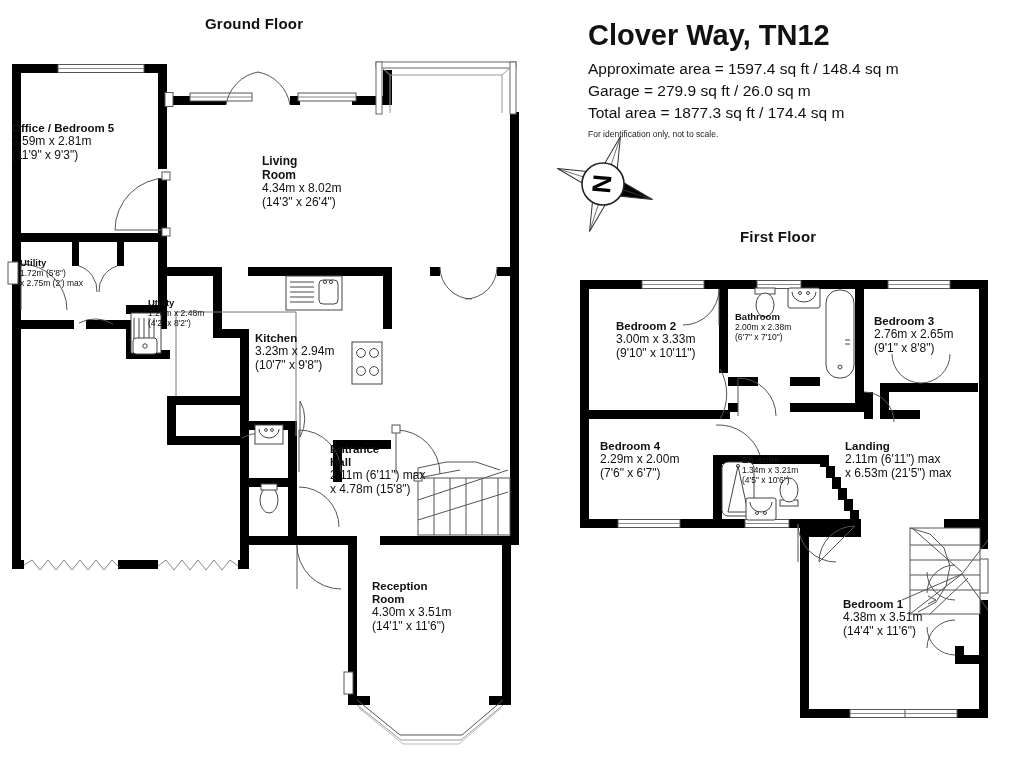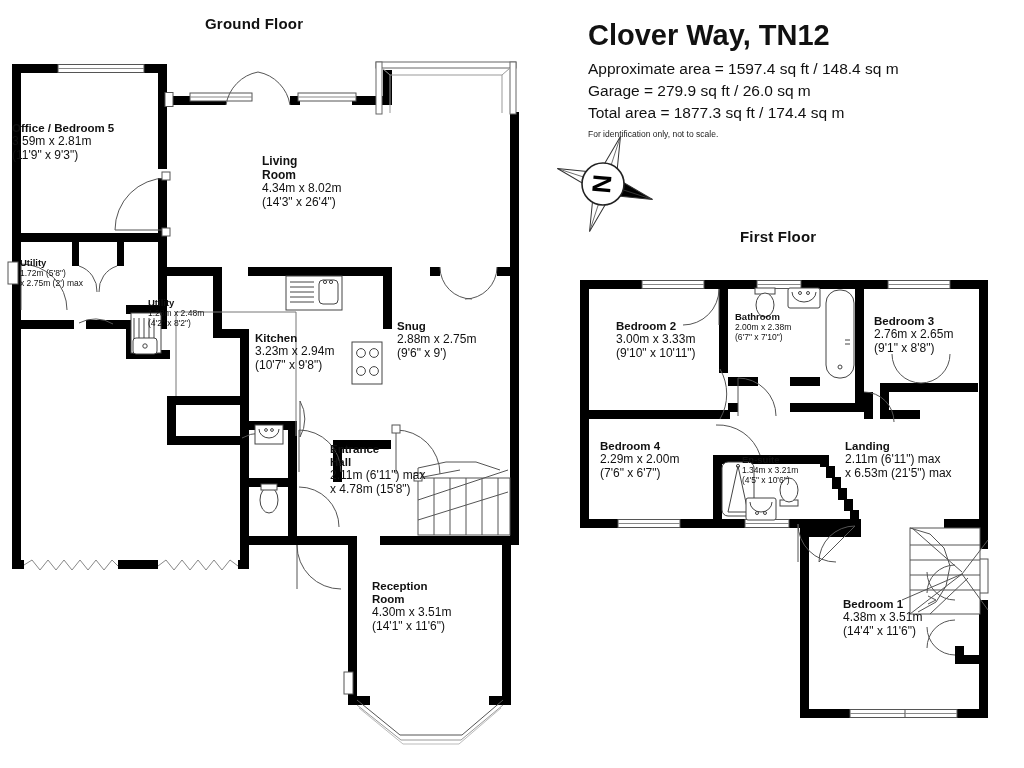"Snug" div.room { html: <div> <span>Snug</span> <span>2.88m x 2.75m</span> <span>(9'6" x 9')</span> </div> -> none }
